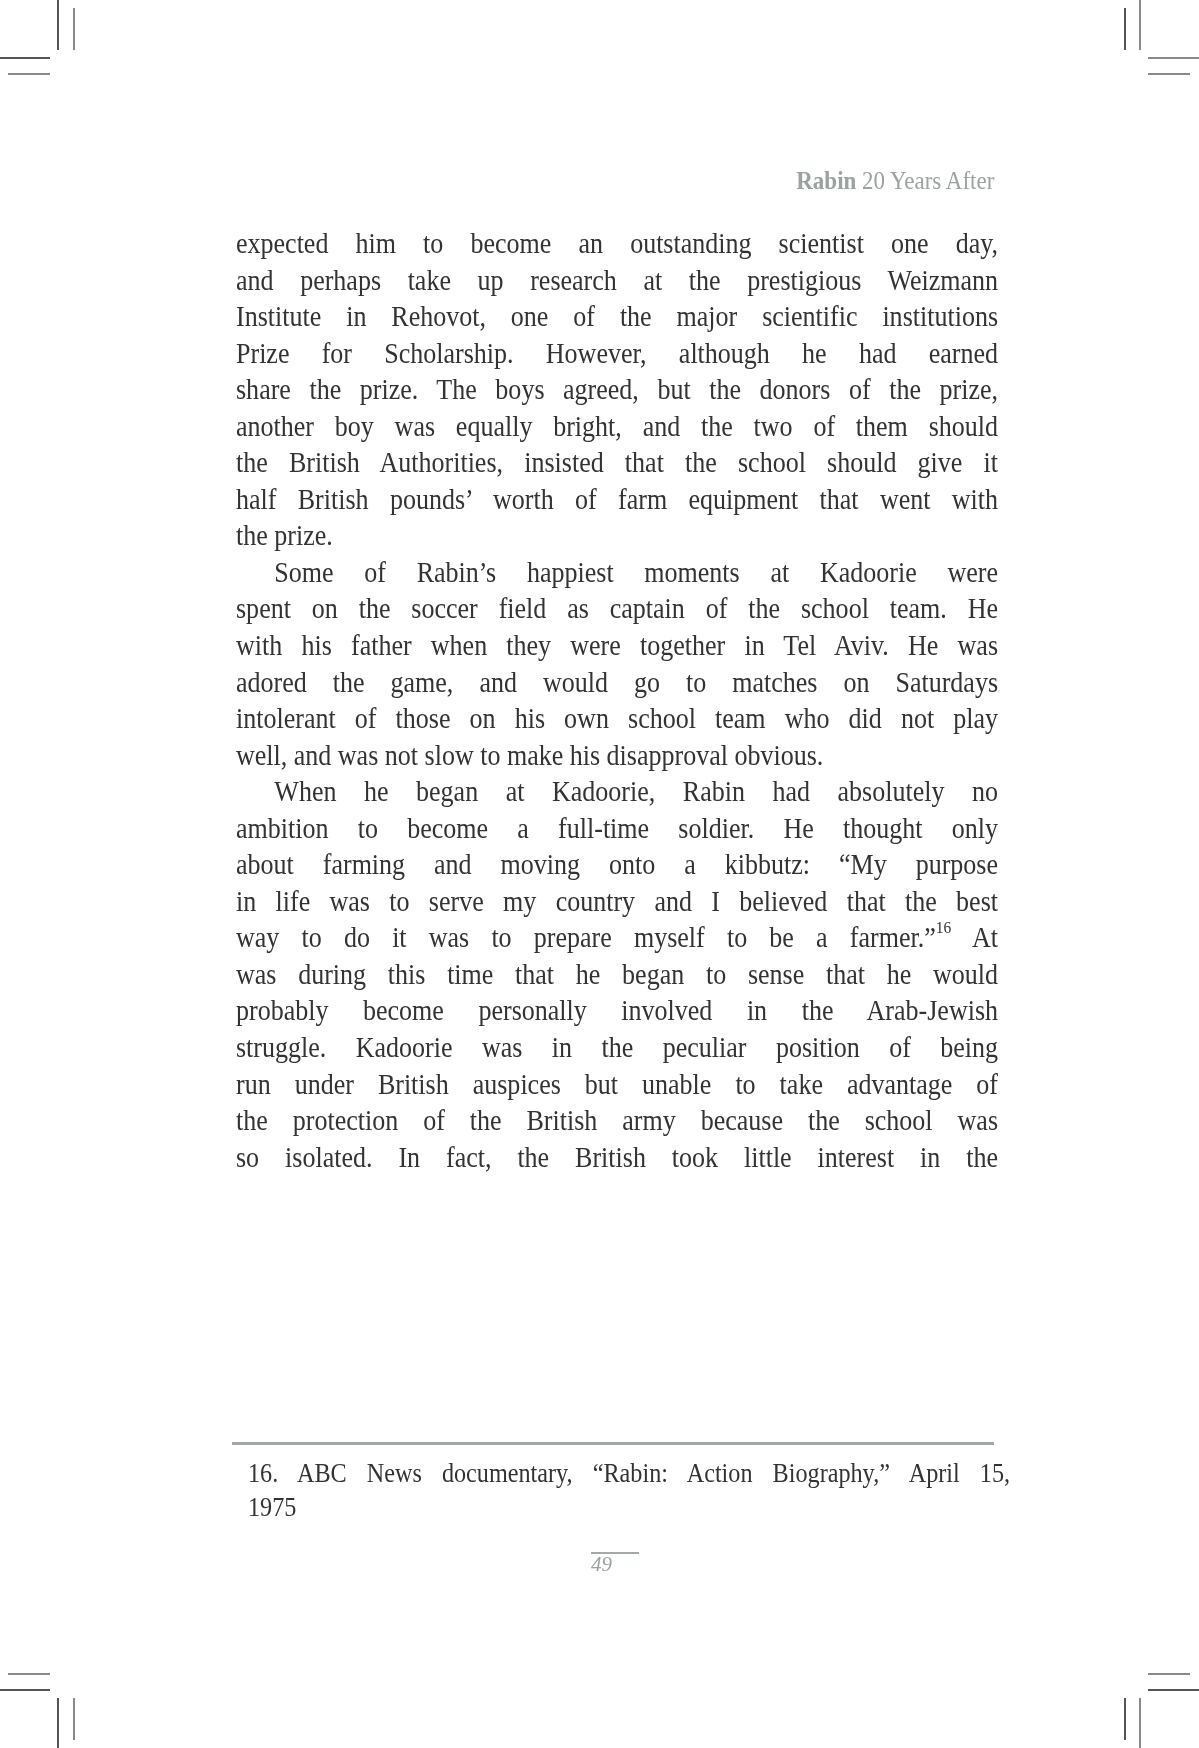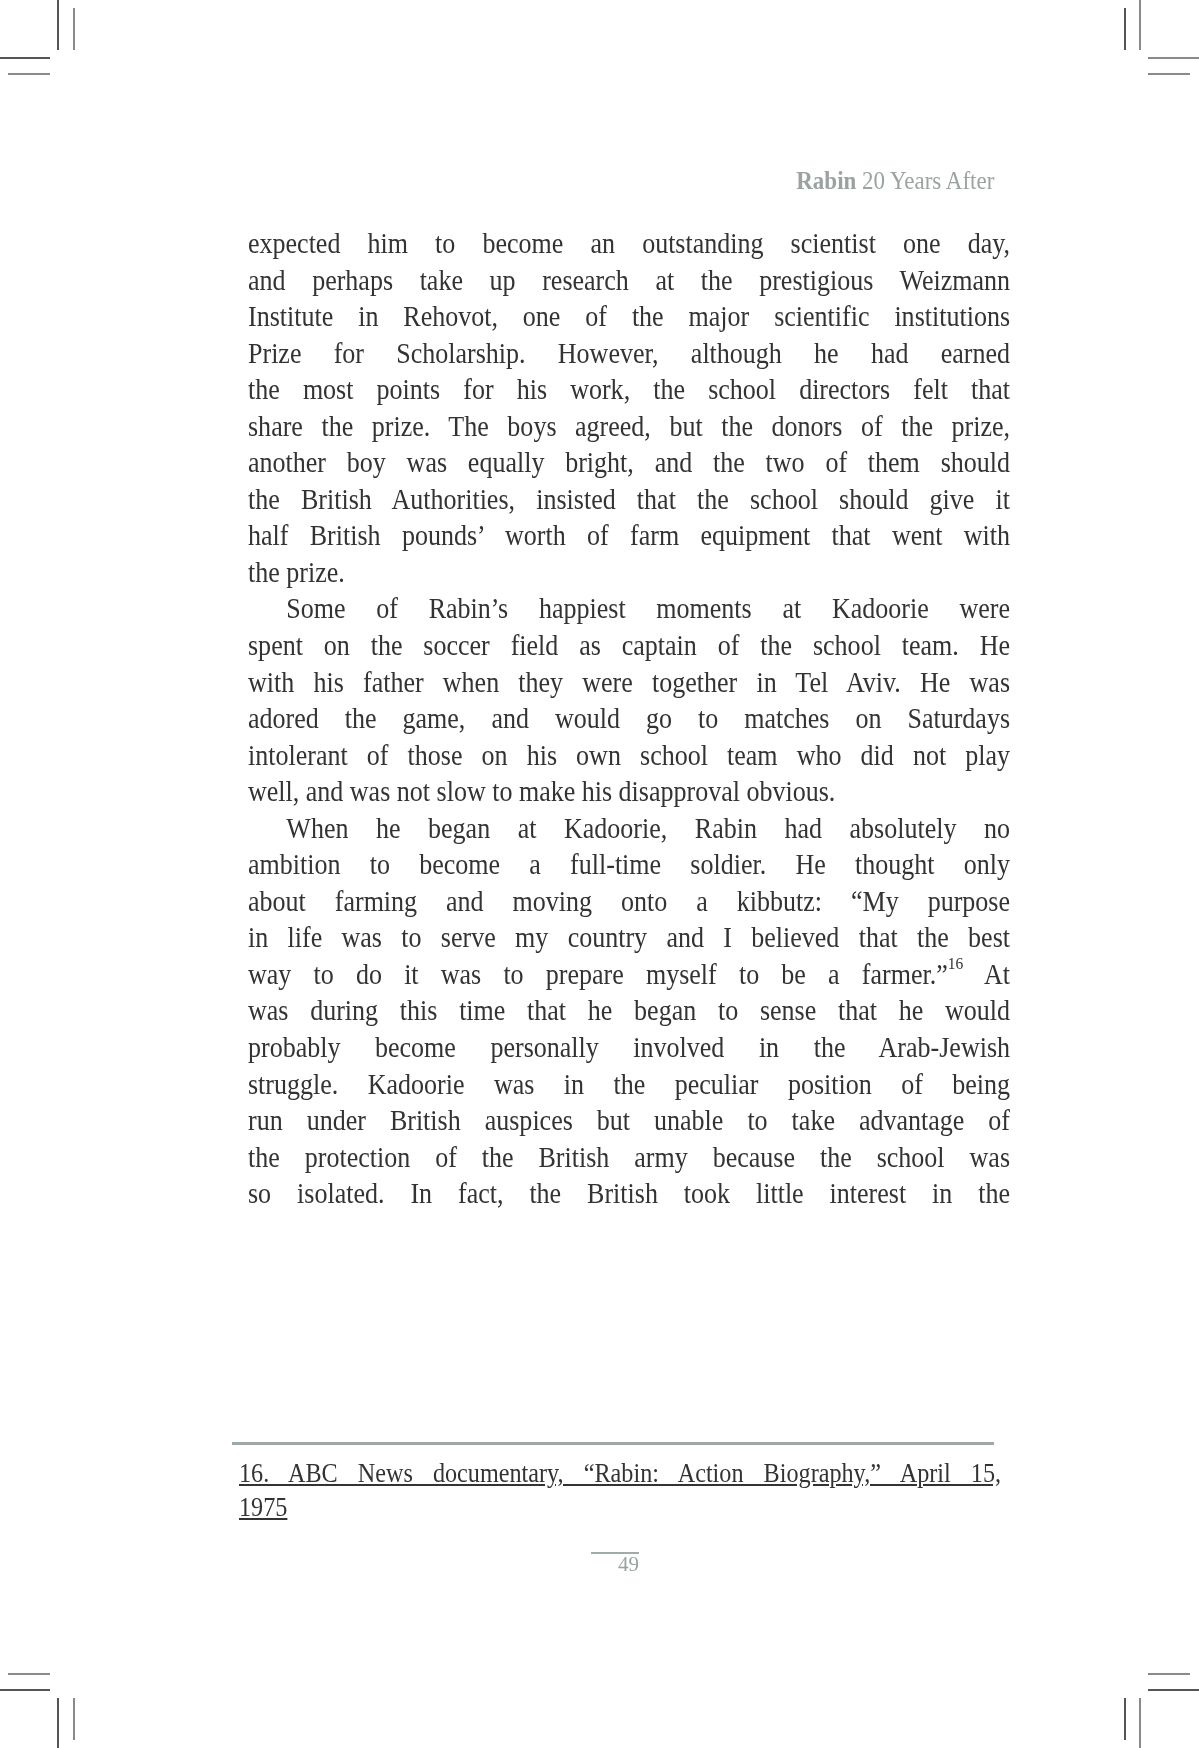"expected him to become an" .body-text { left: 248px -> 236px }
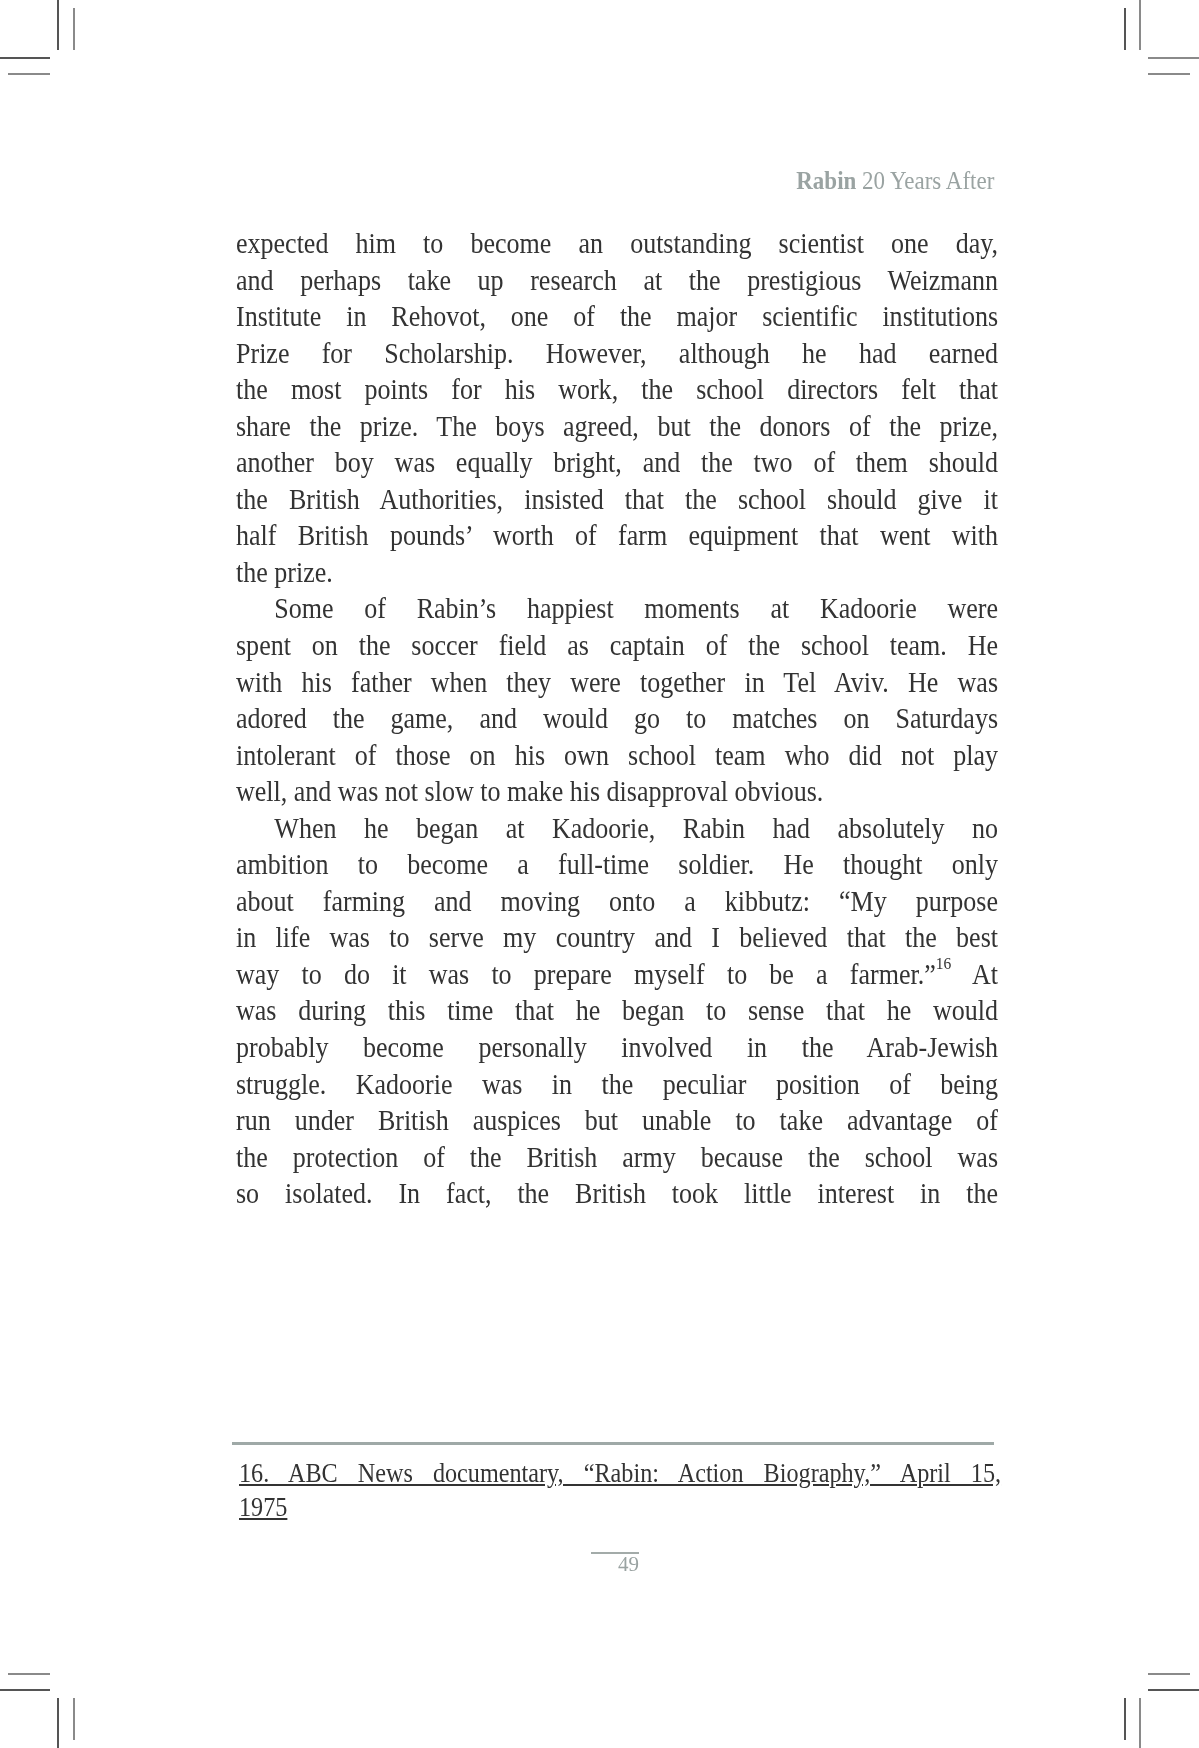"the most points for his" div.line { html: <div> <span>the most points for his work, the school directors felt that</span> </div> -> none }
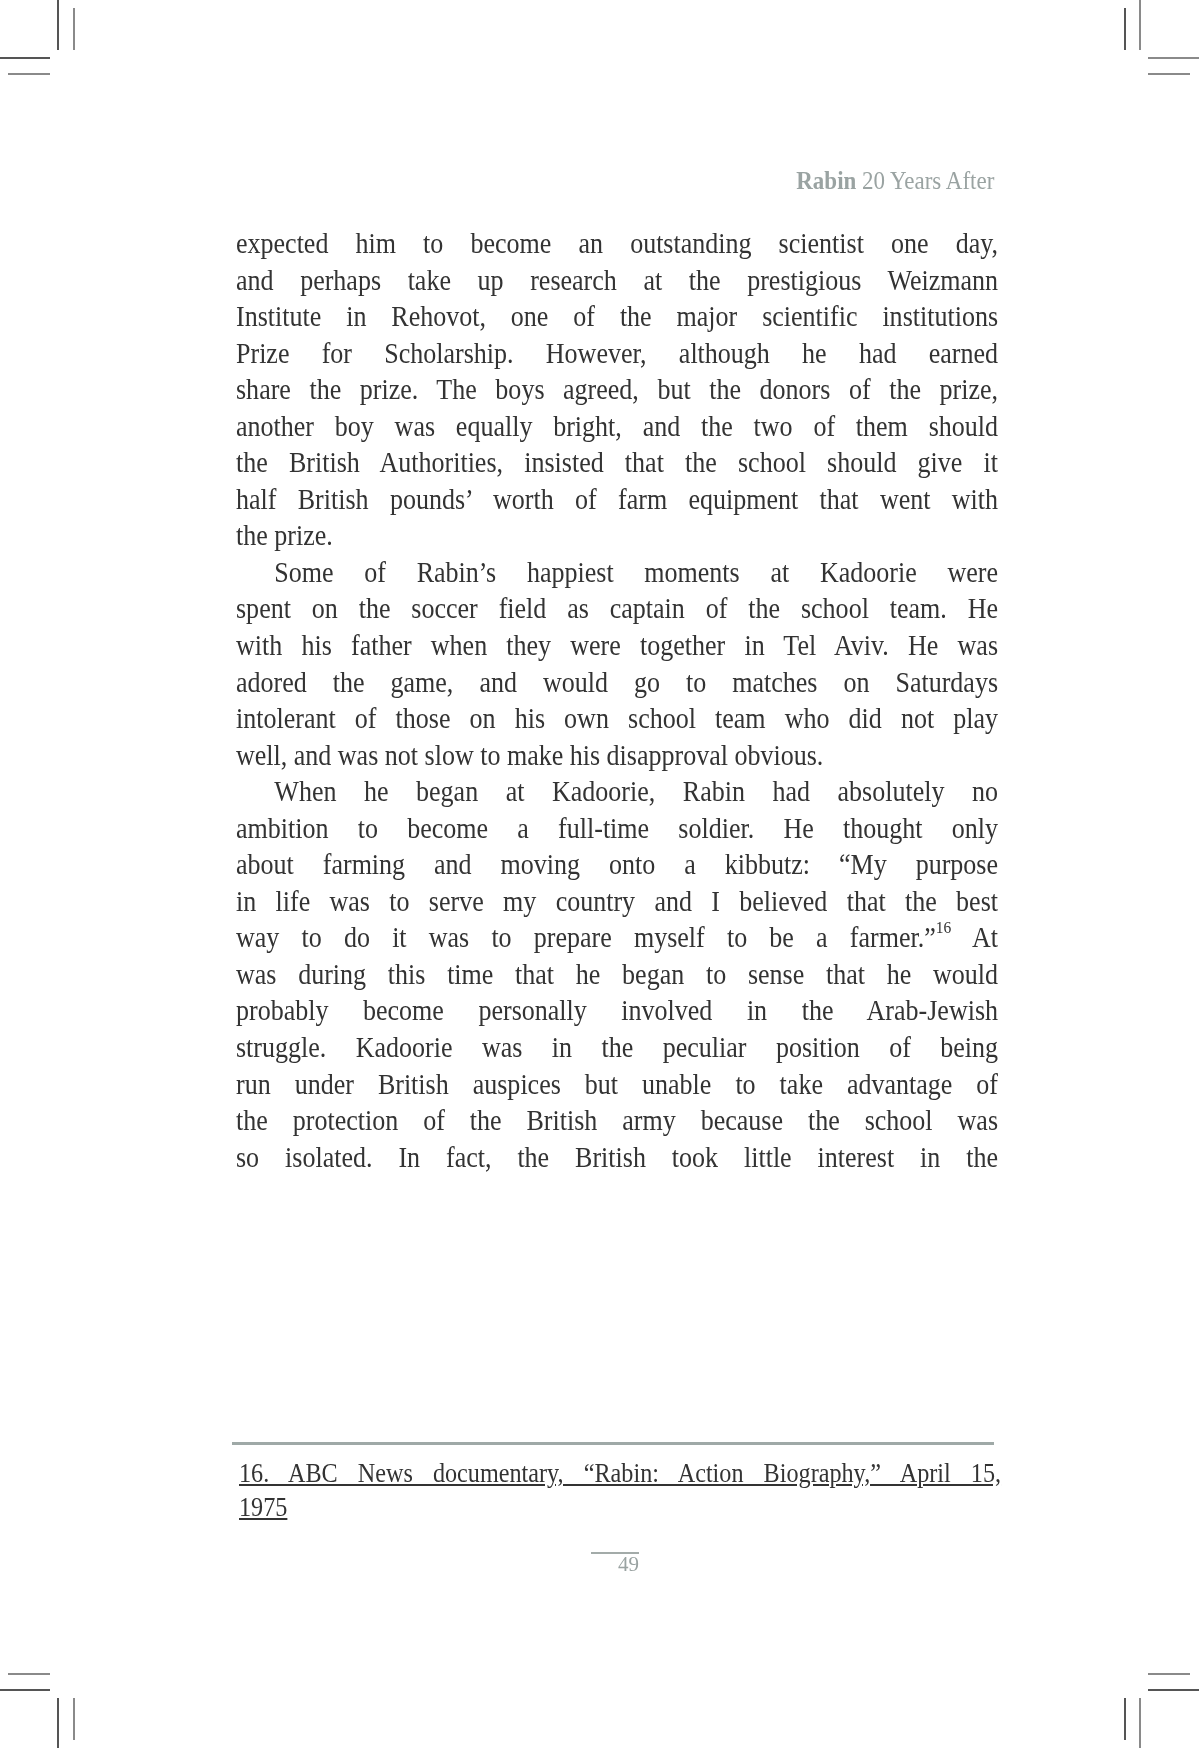"16. ABC News documentary, “Rabin:" .footnote { left: 239px -> 248px; text-decoration: underline -> none }
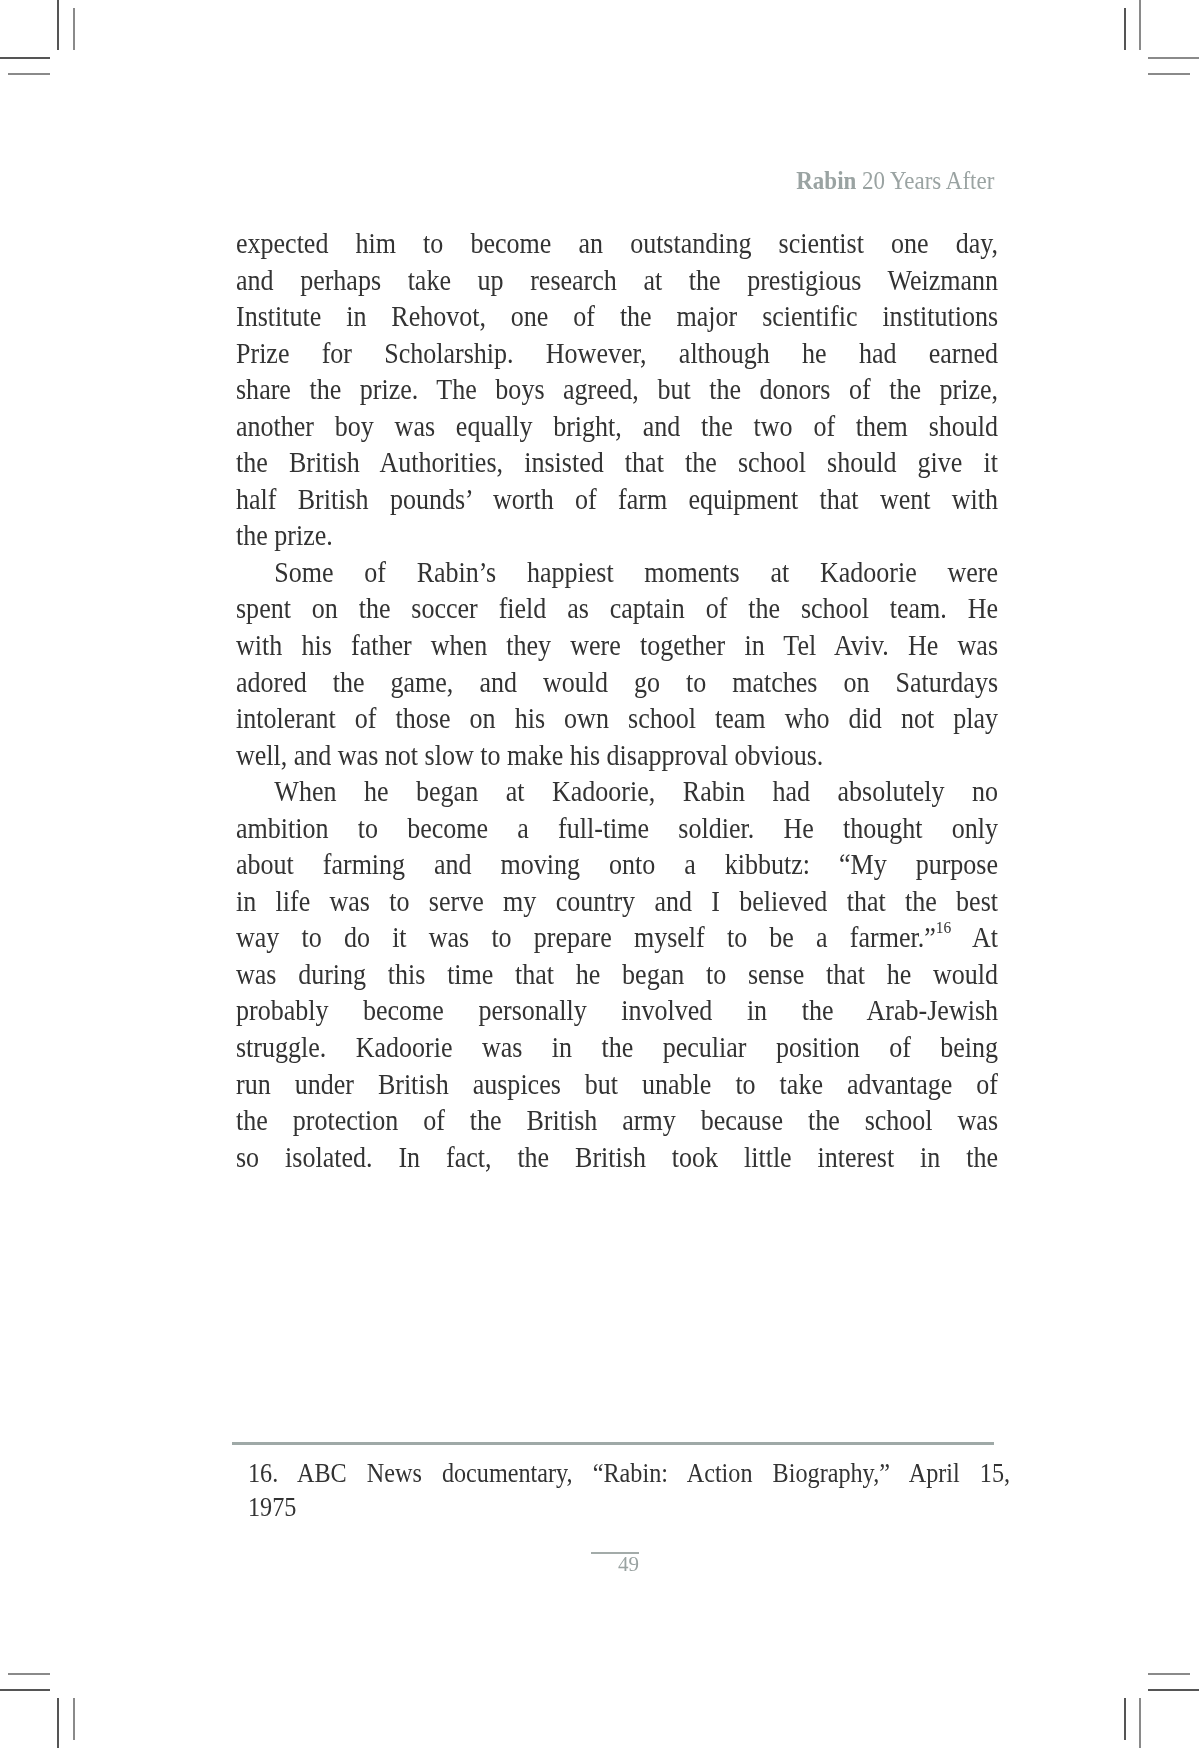"49" .folio { font-style: none -> italic; text-align: right -> left }
